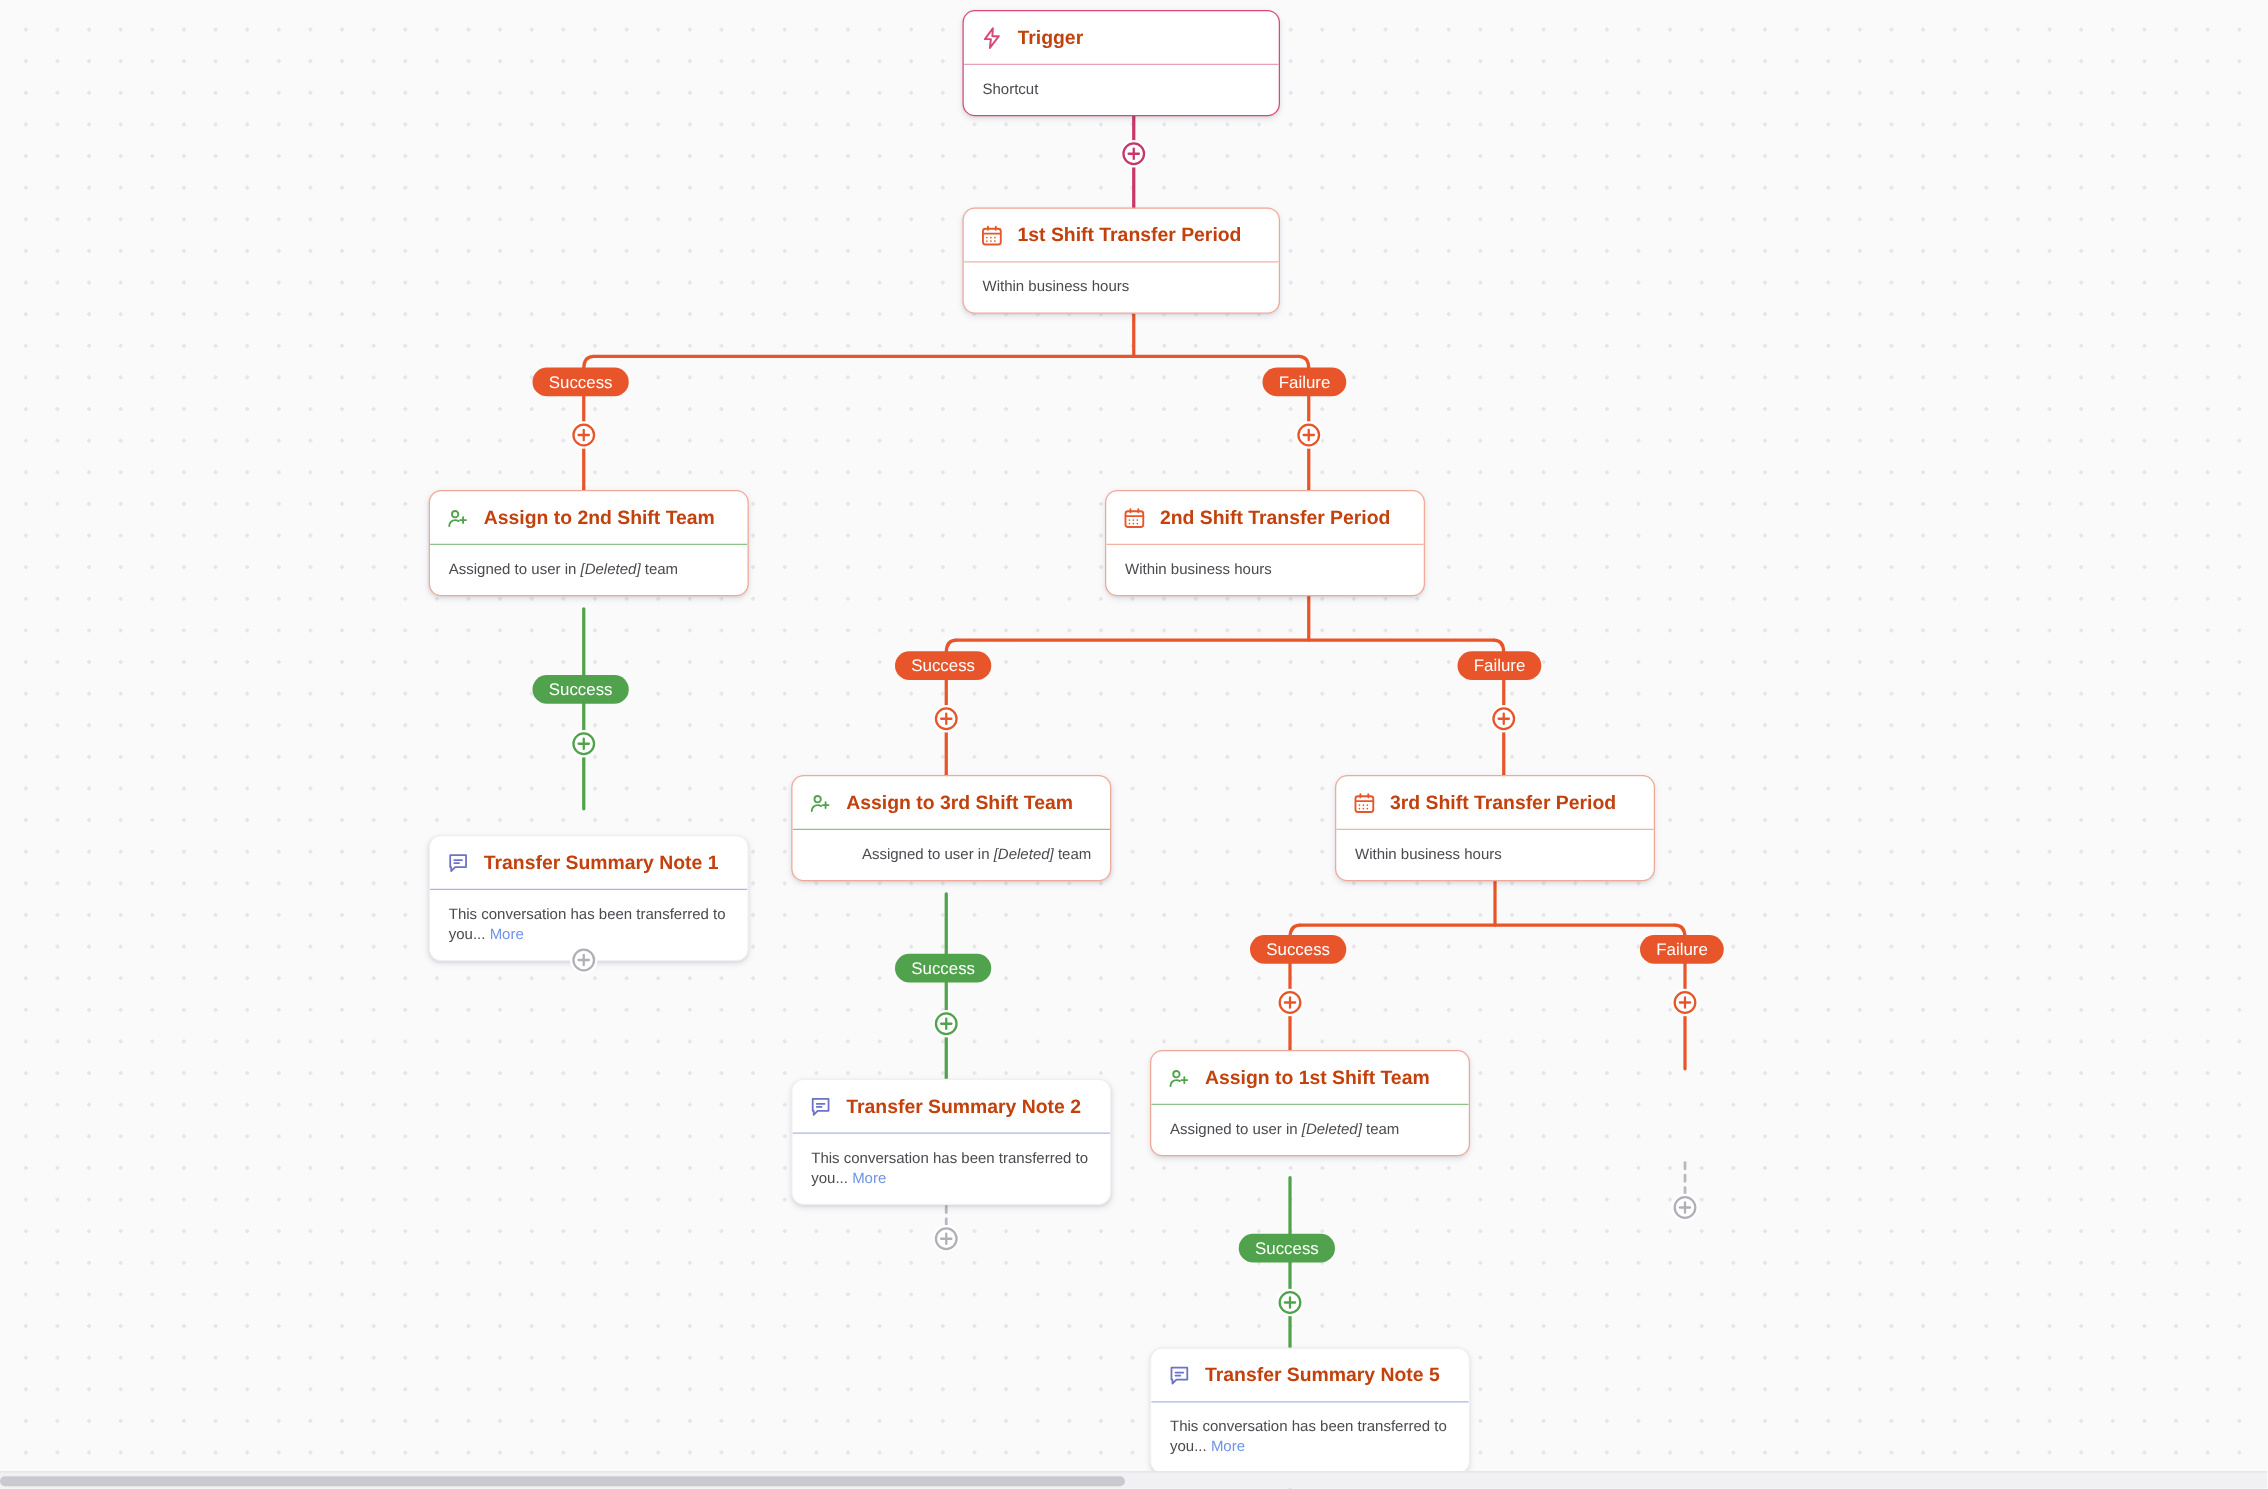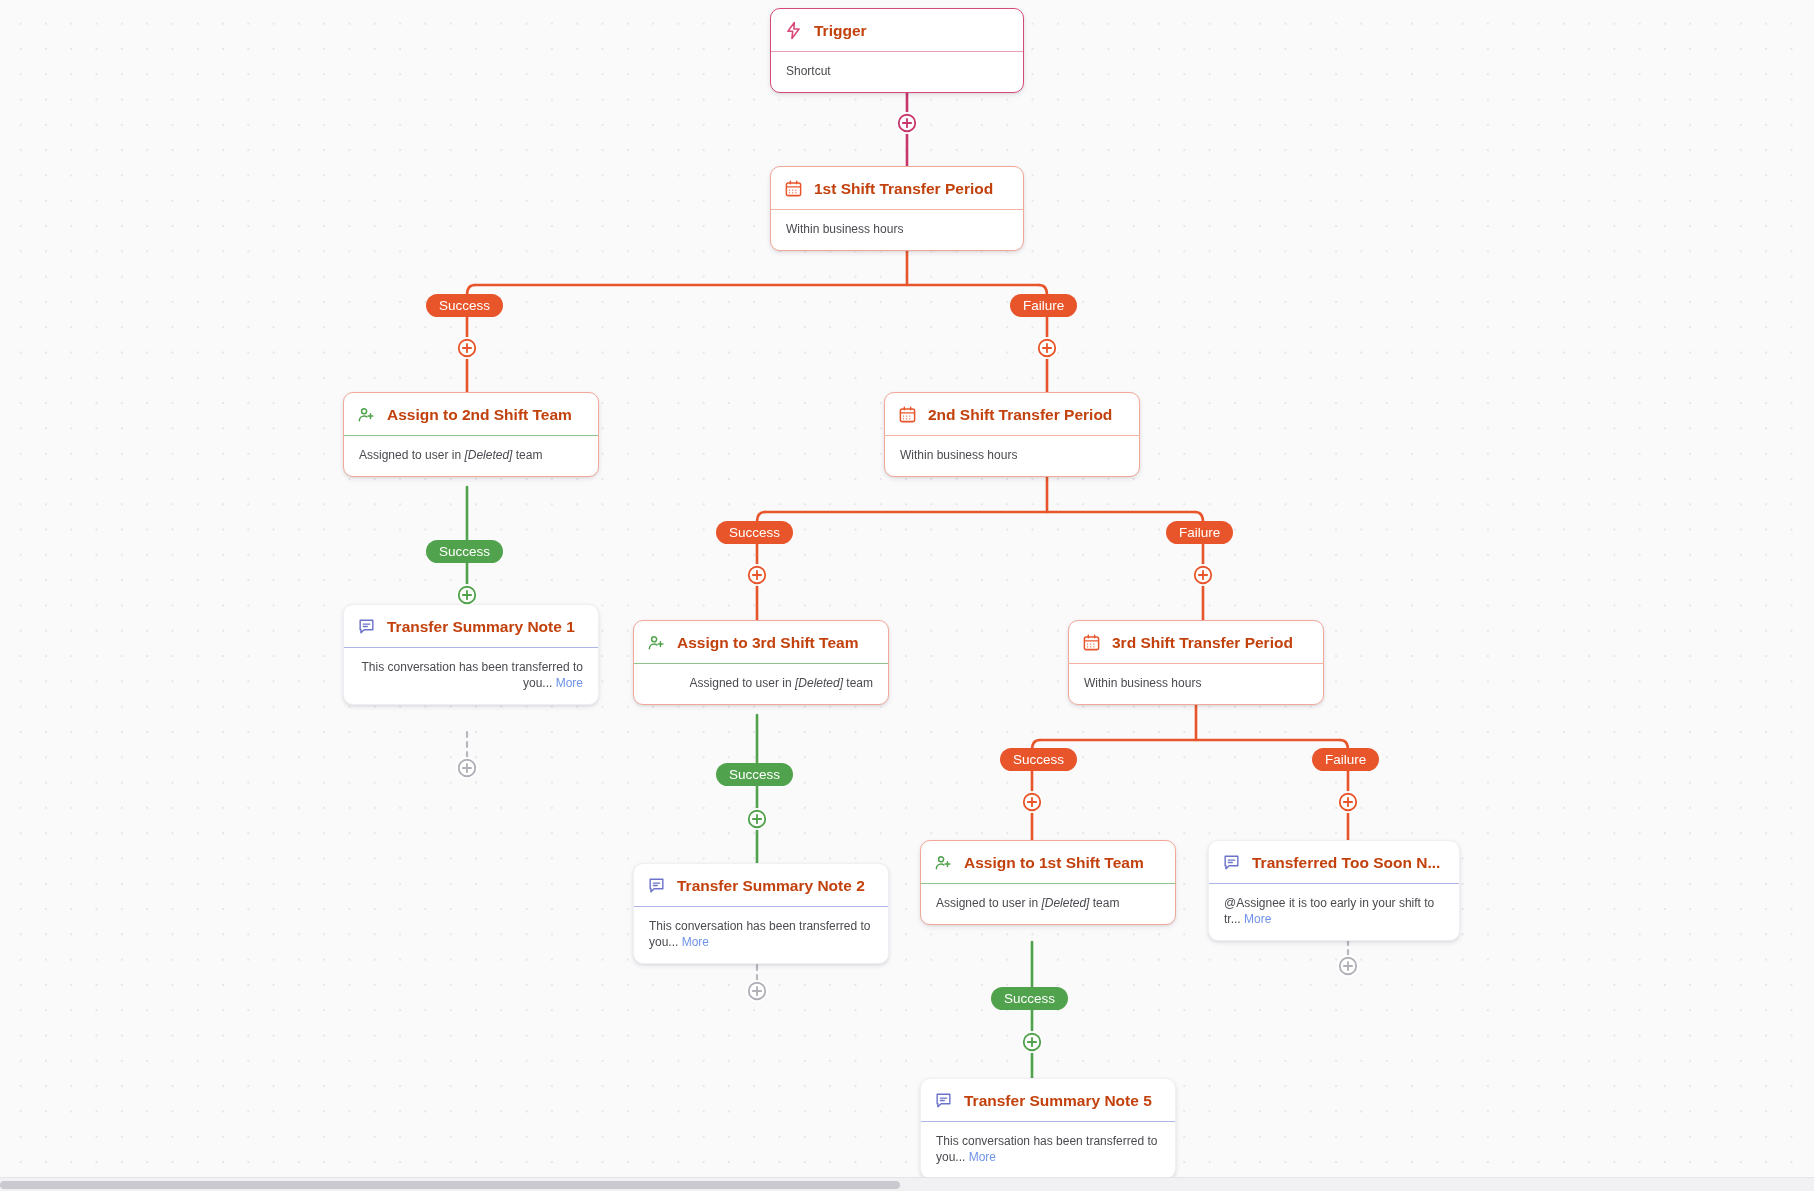"Transfer Summary Note 1" div.node { text-align: right -> none; top: 604px -> 668px }
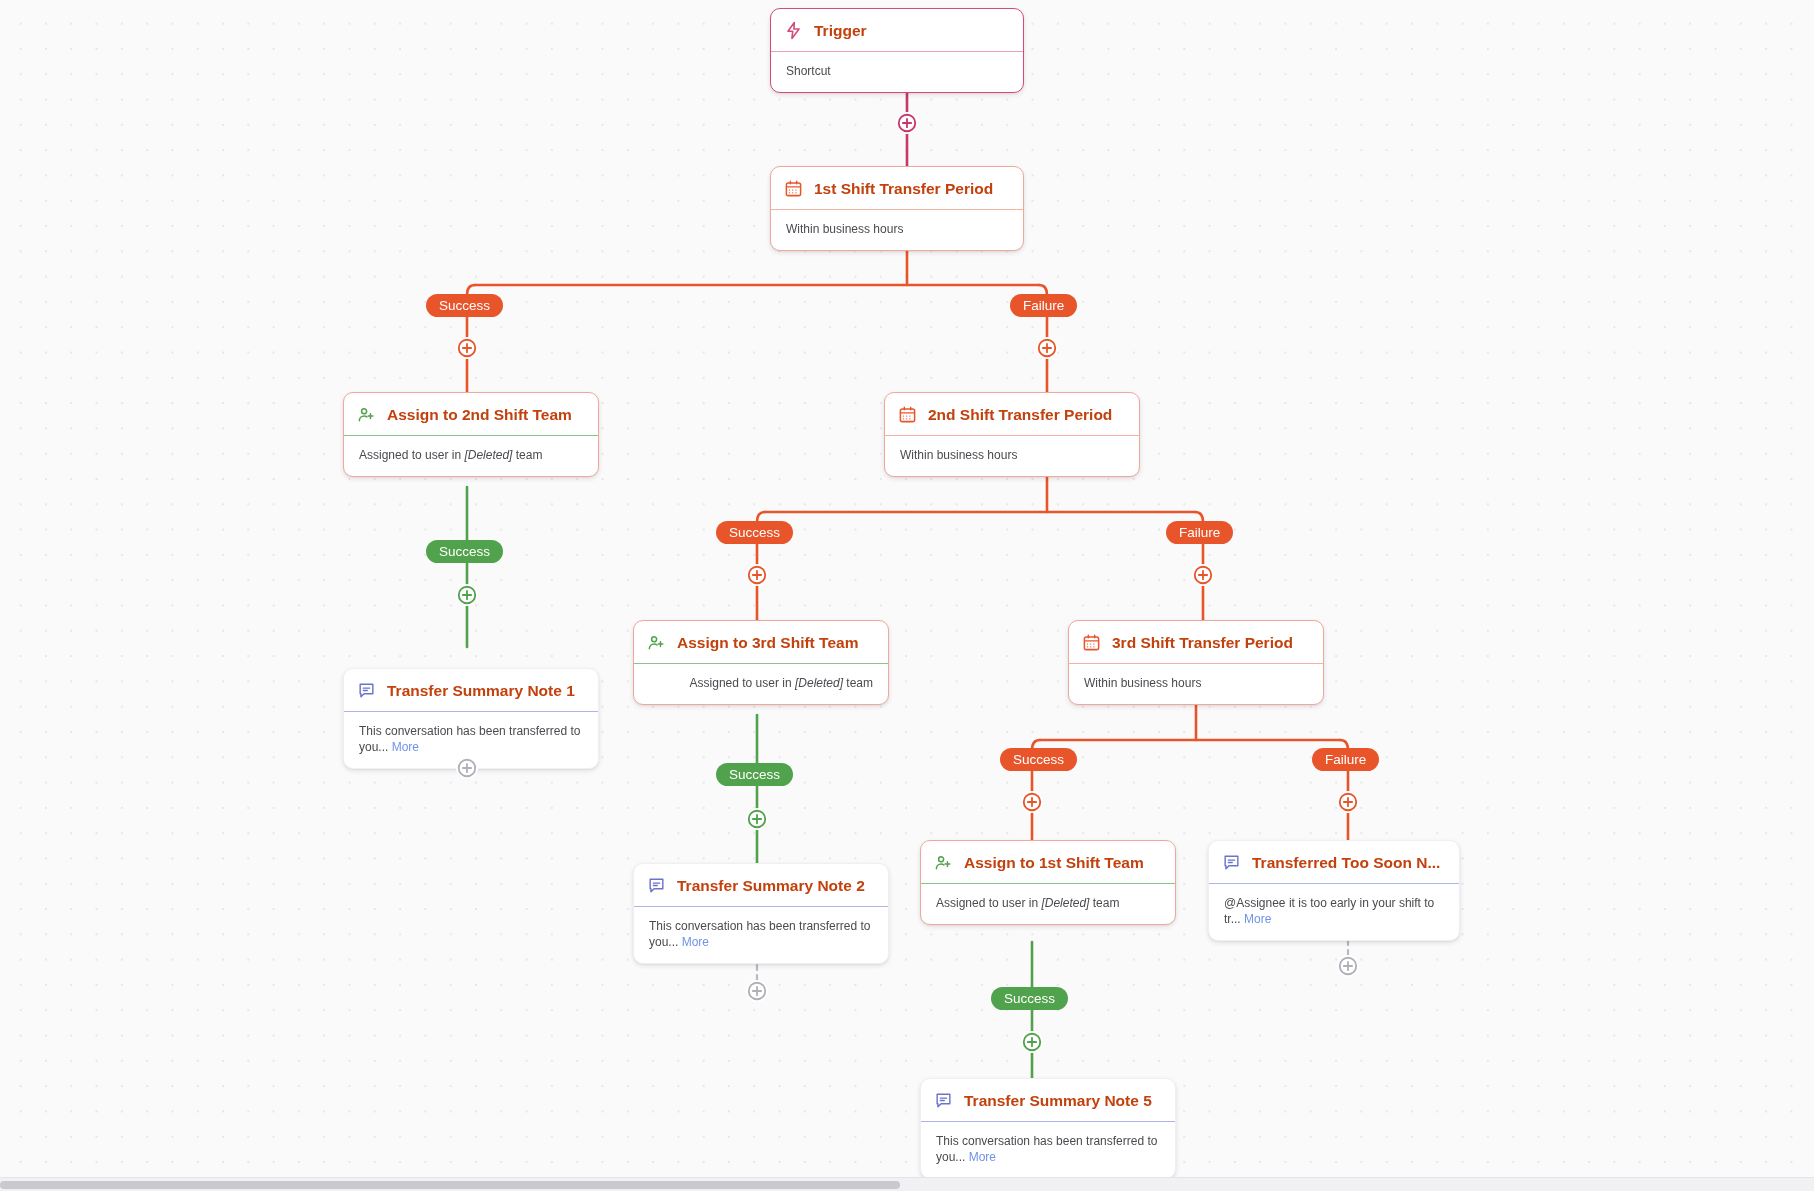"Transferred Too Soon N..." div.node { html: <div> <div> <span> <svg> <path></path> <path></path> </svg> </span> <span>Transferred Too Soon N...</span> </div> <div></div> <div> <span>@Assignee it is too early in your shift to tr...</span> <span>More</span> </div> </div> -> none }
